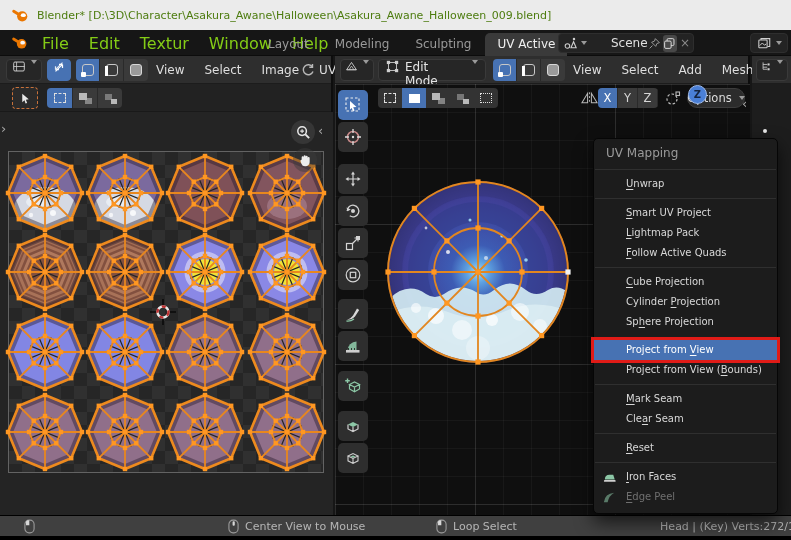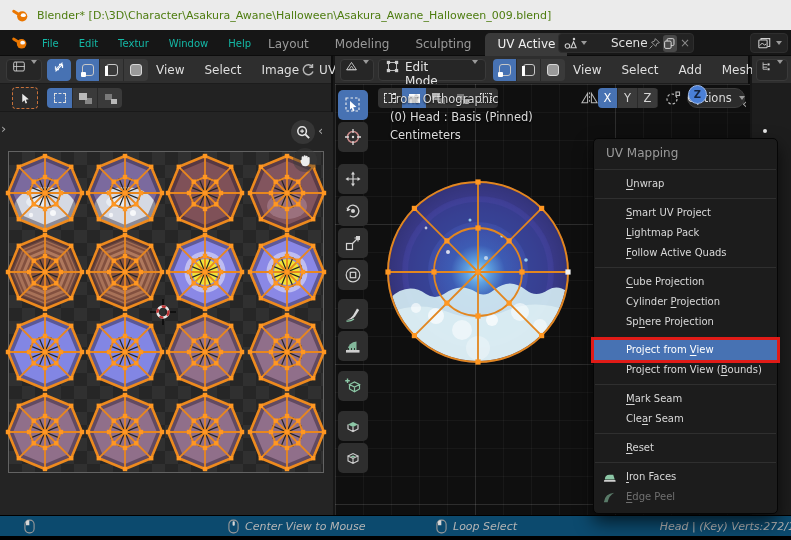"File" .tb-menus span { color: #14b8a6 -> #84cc16; font-size: 10px -> 16px }
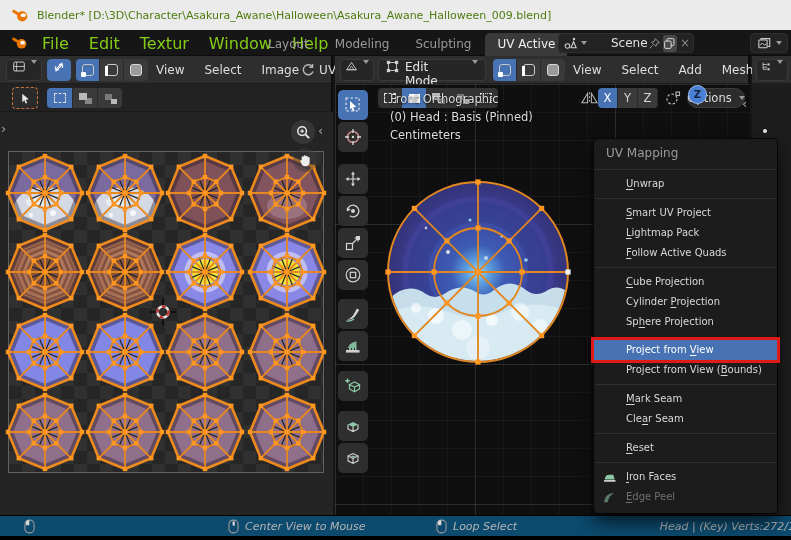"Front Orthographic" div.overlay-text { html: <div> <div>Front Orthographic</div> <div>(0) Head : Basis (Pinned)</div> <div>Centimeters</div> </div> -> none }
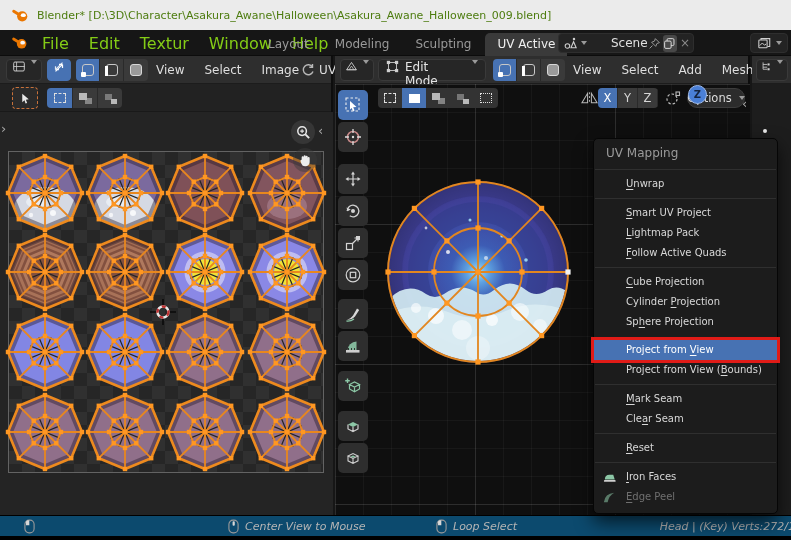"Center View to Mouse" .statusbar { background: #0c4a6e -> #404040; font-style: italic -> none }
